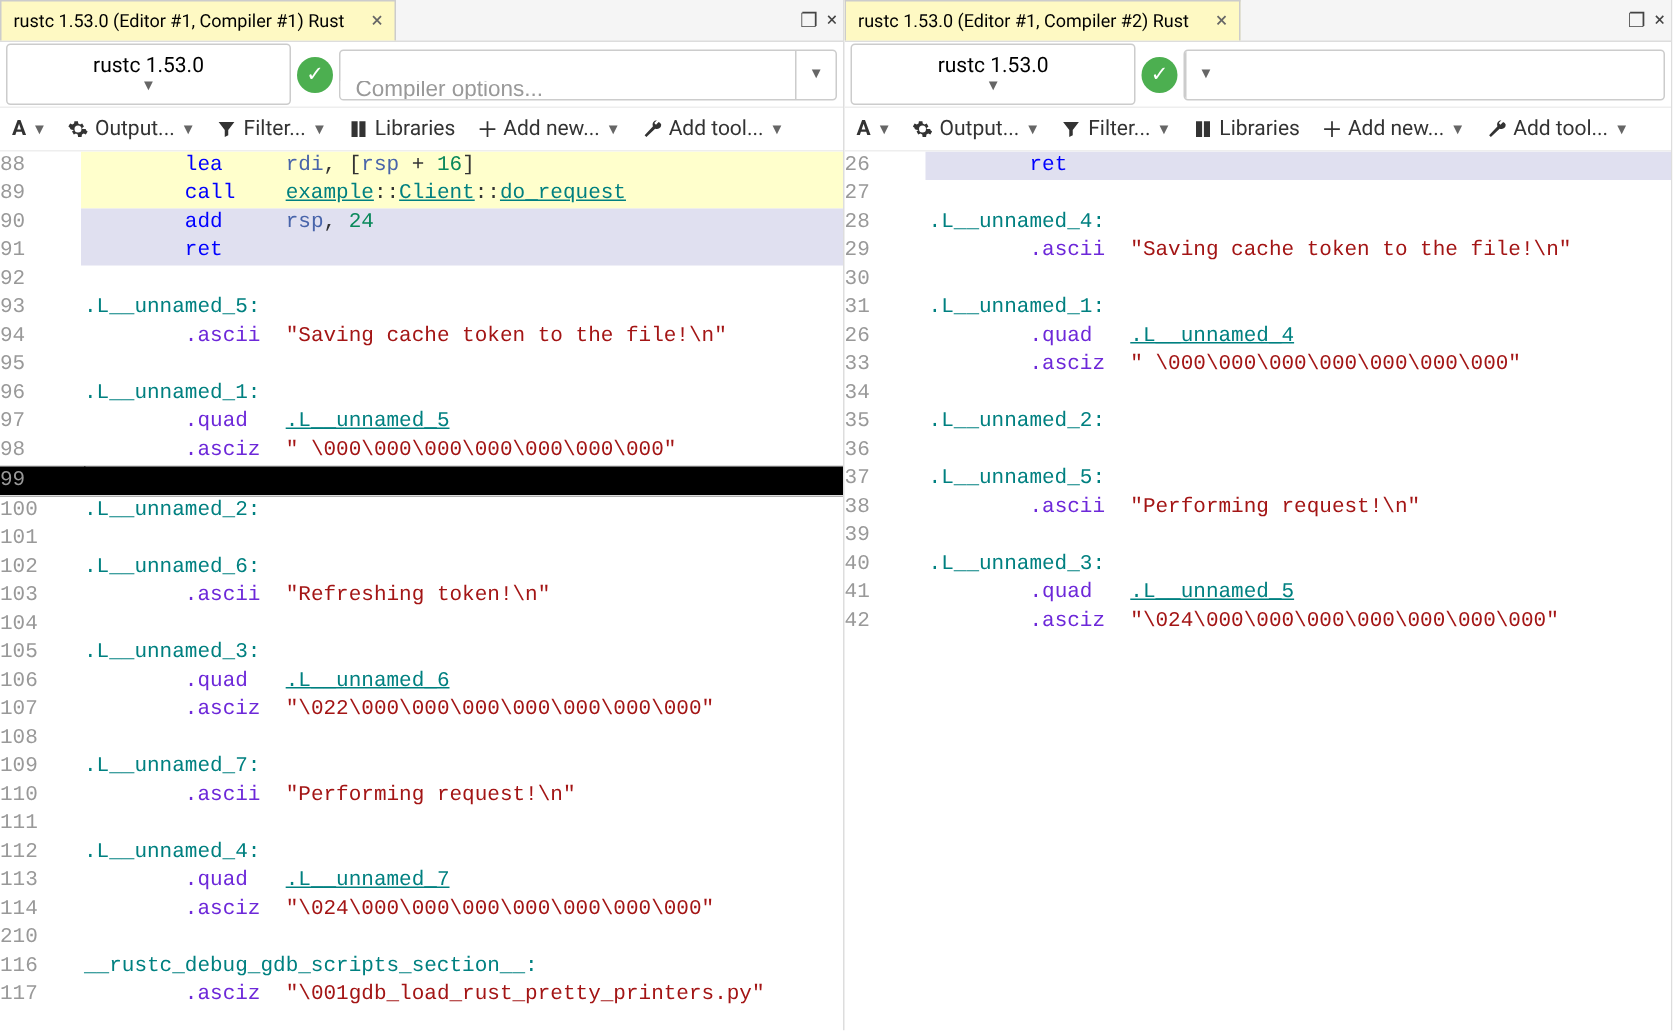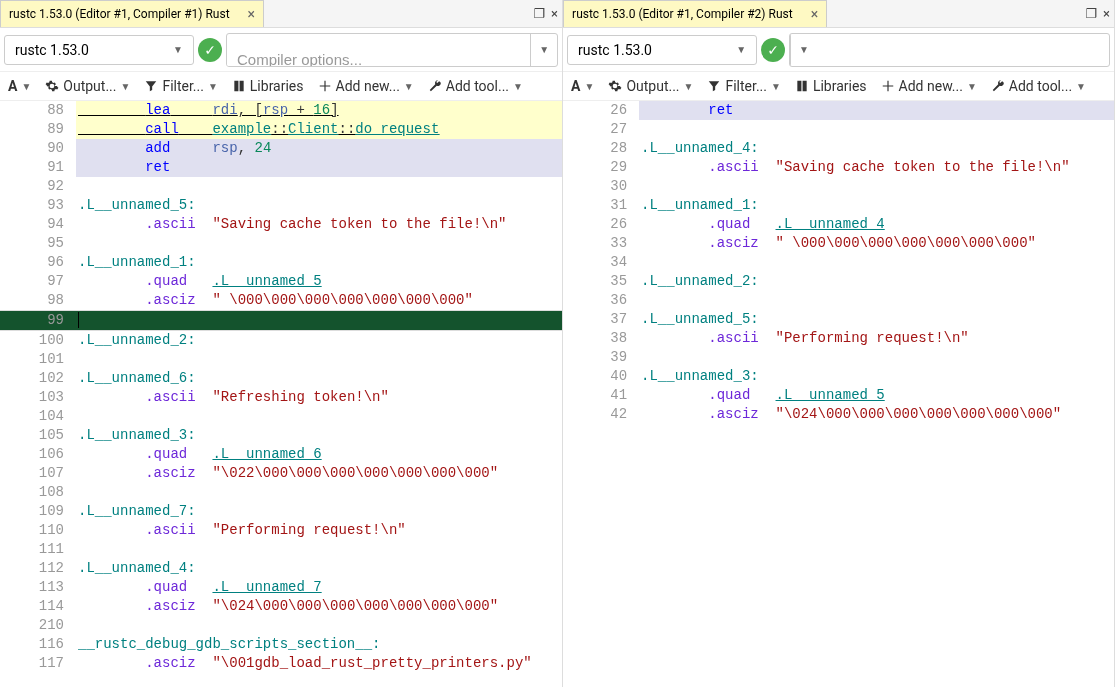"rustc 1.53.0" .compiler-select { flex-direction: none -> column }
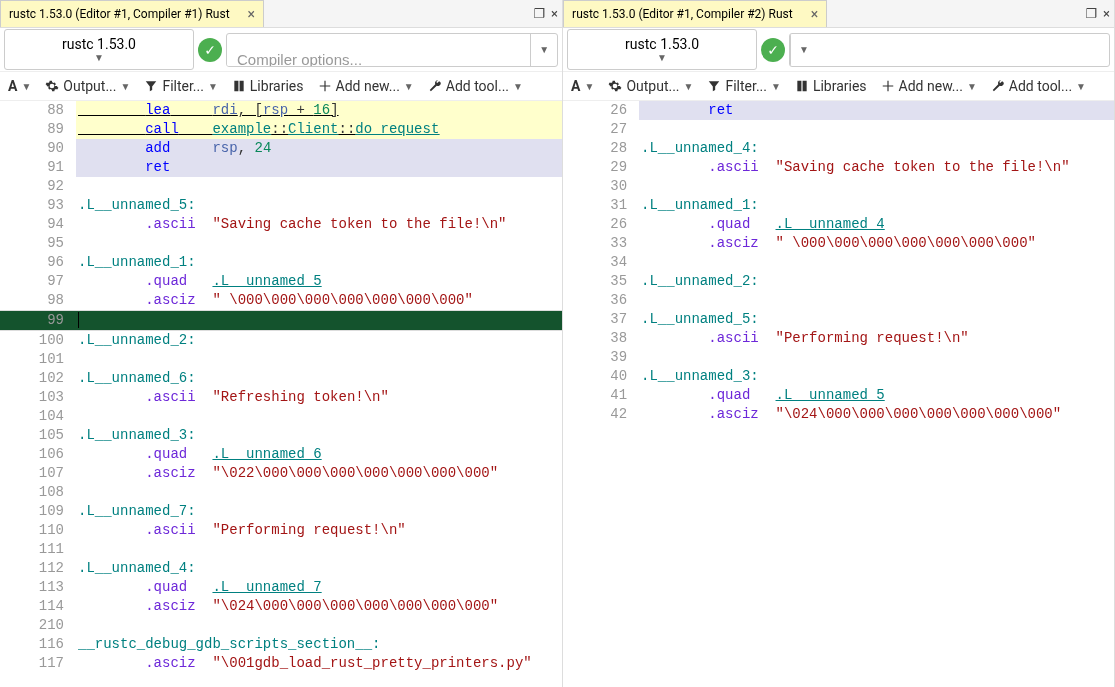"88" .gutter { padding-right: 12px -> none; text-align: right -> left; width: 76px -> 54px }
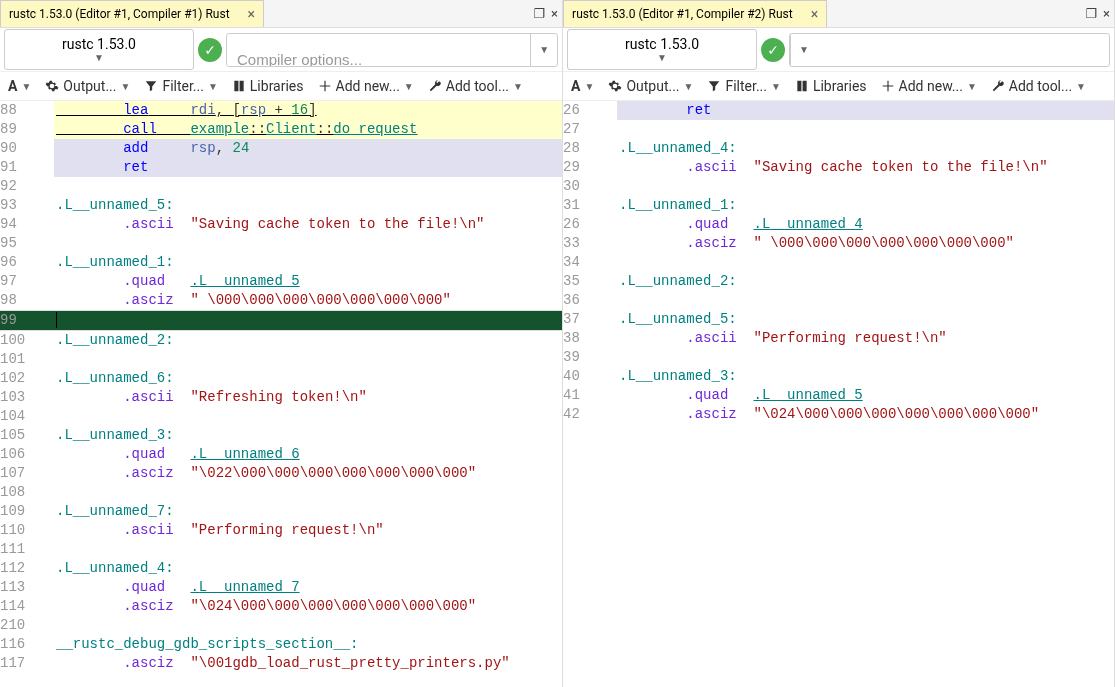"lea rdi, [rsp + 16]" .hl-yellow .code-content { text-decoration: underline -> none }
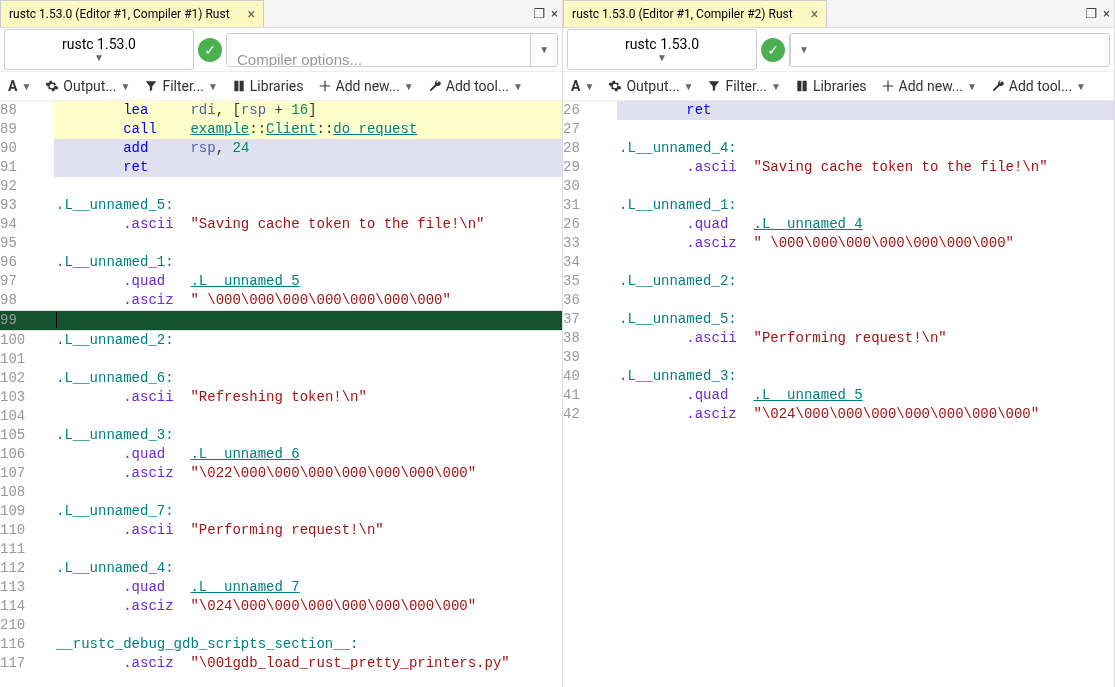"99" .cursor-line { background: #14532d -> #000000 }
